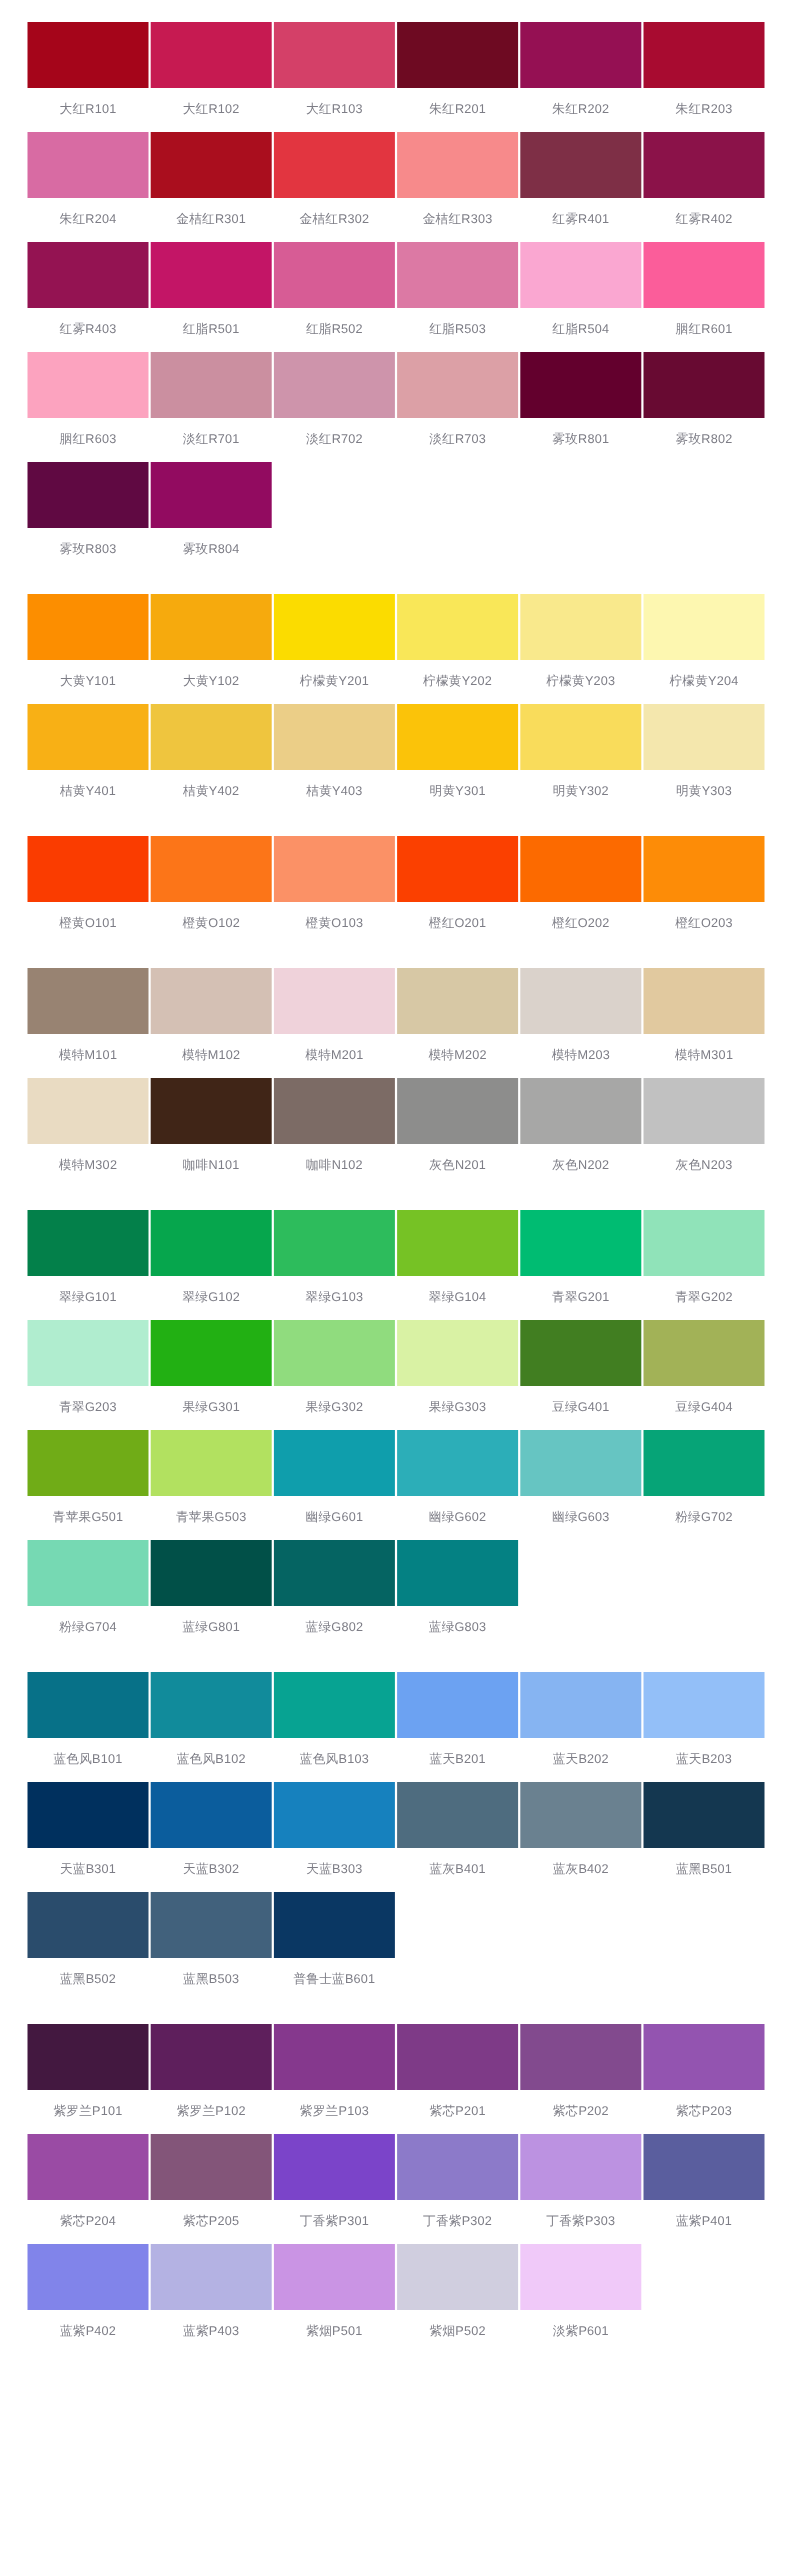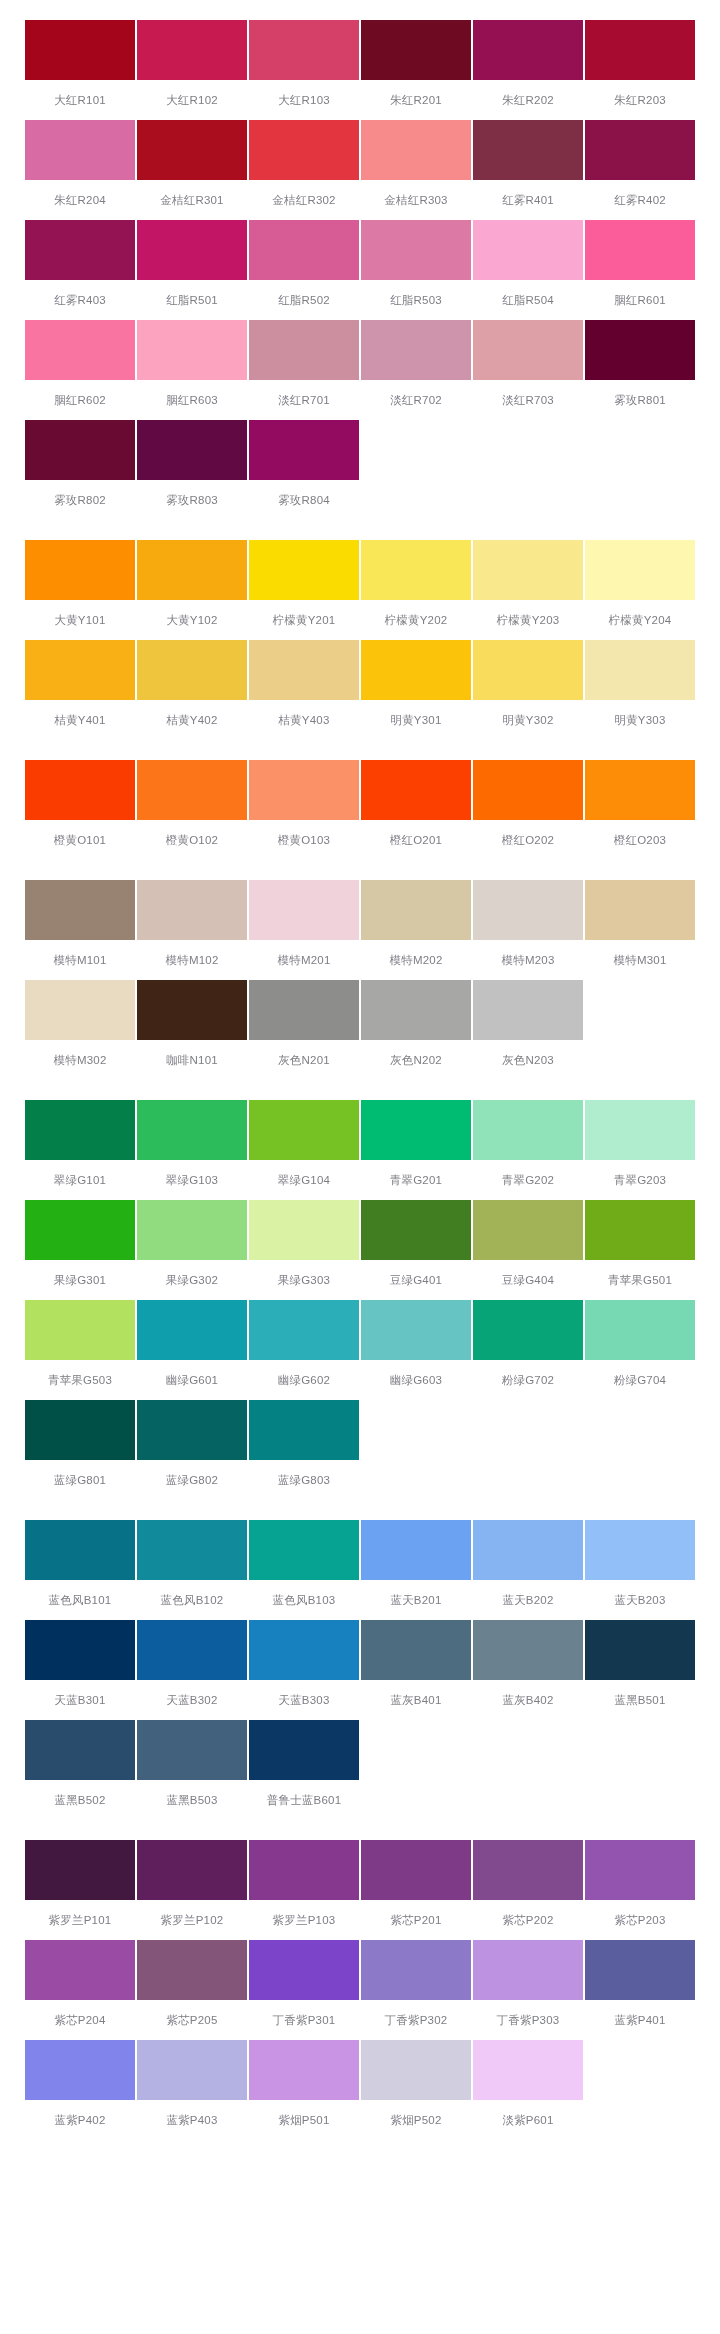"胭红R602" div.swatch-cell { html: <div> <div></div> <span>胭红R602</span> </div> -> none }
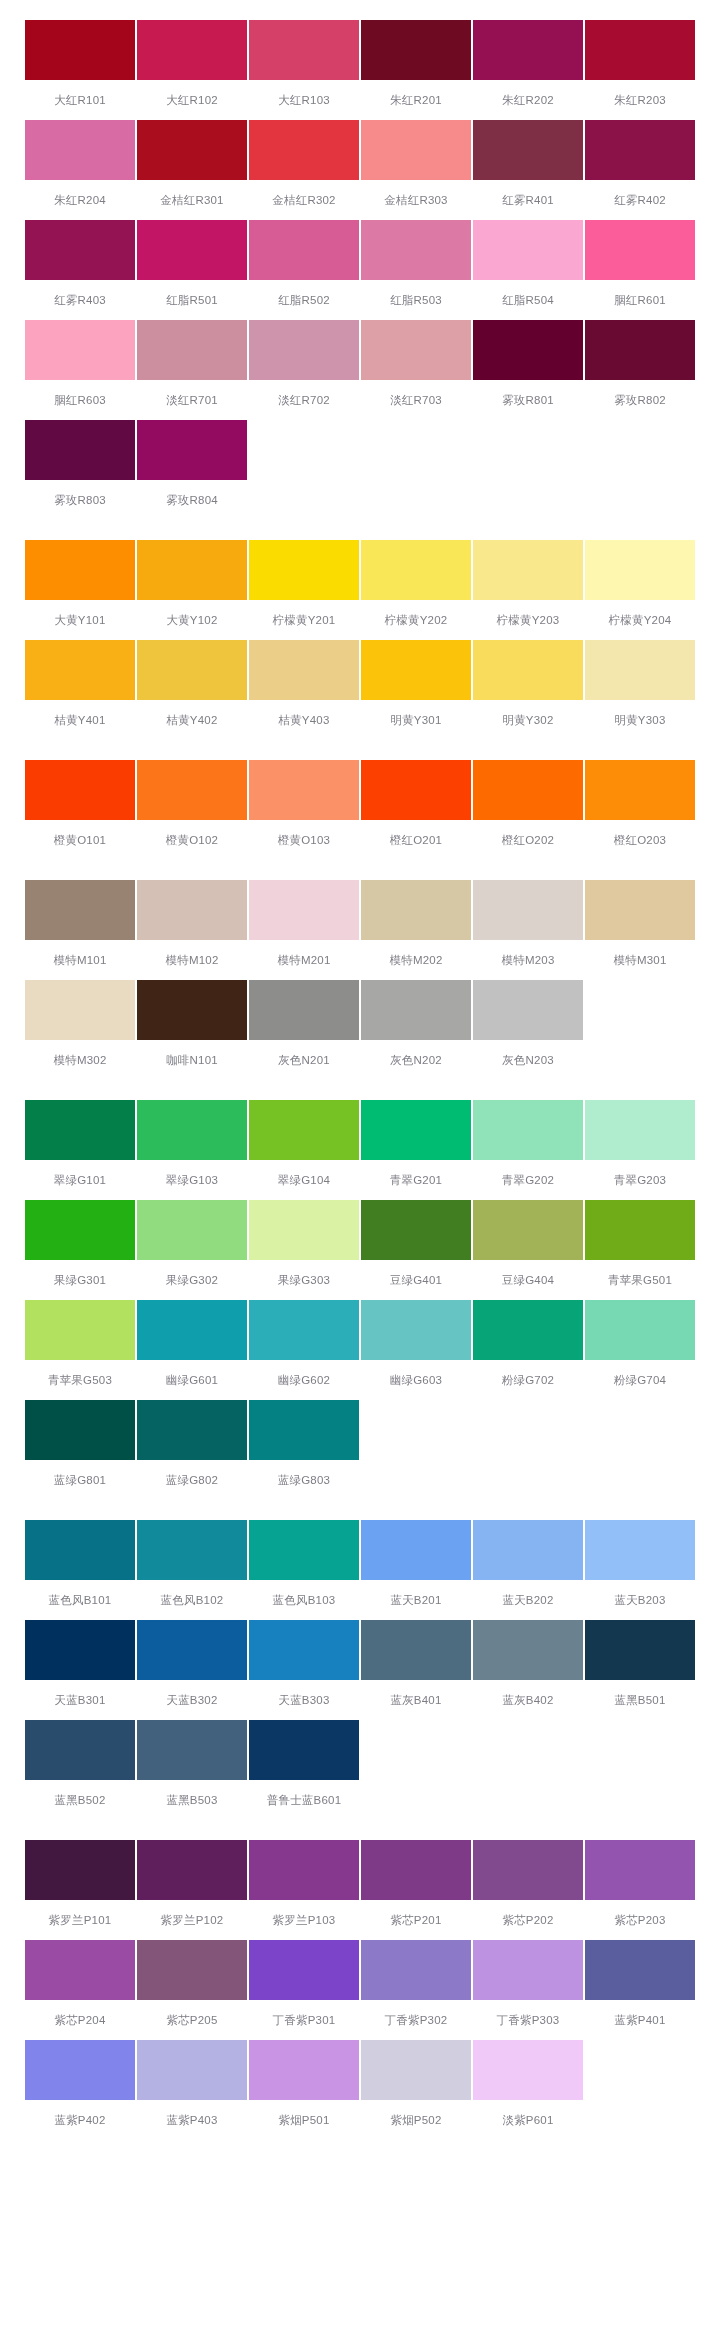"咖啡N102" div.swatch-cell { html: none -> <div> <div></div> <span>咖啡N102</span> </div> }
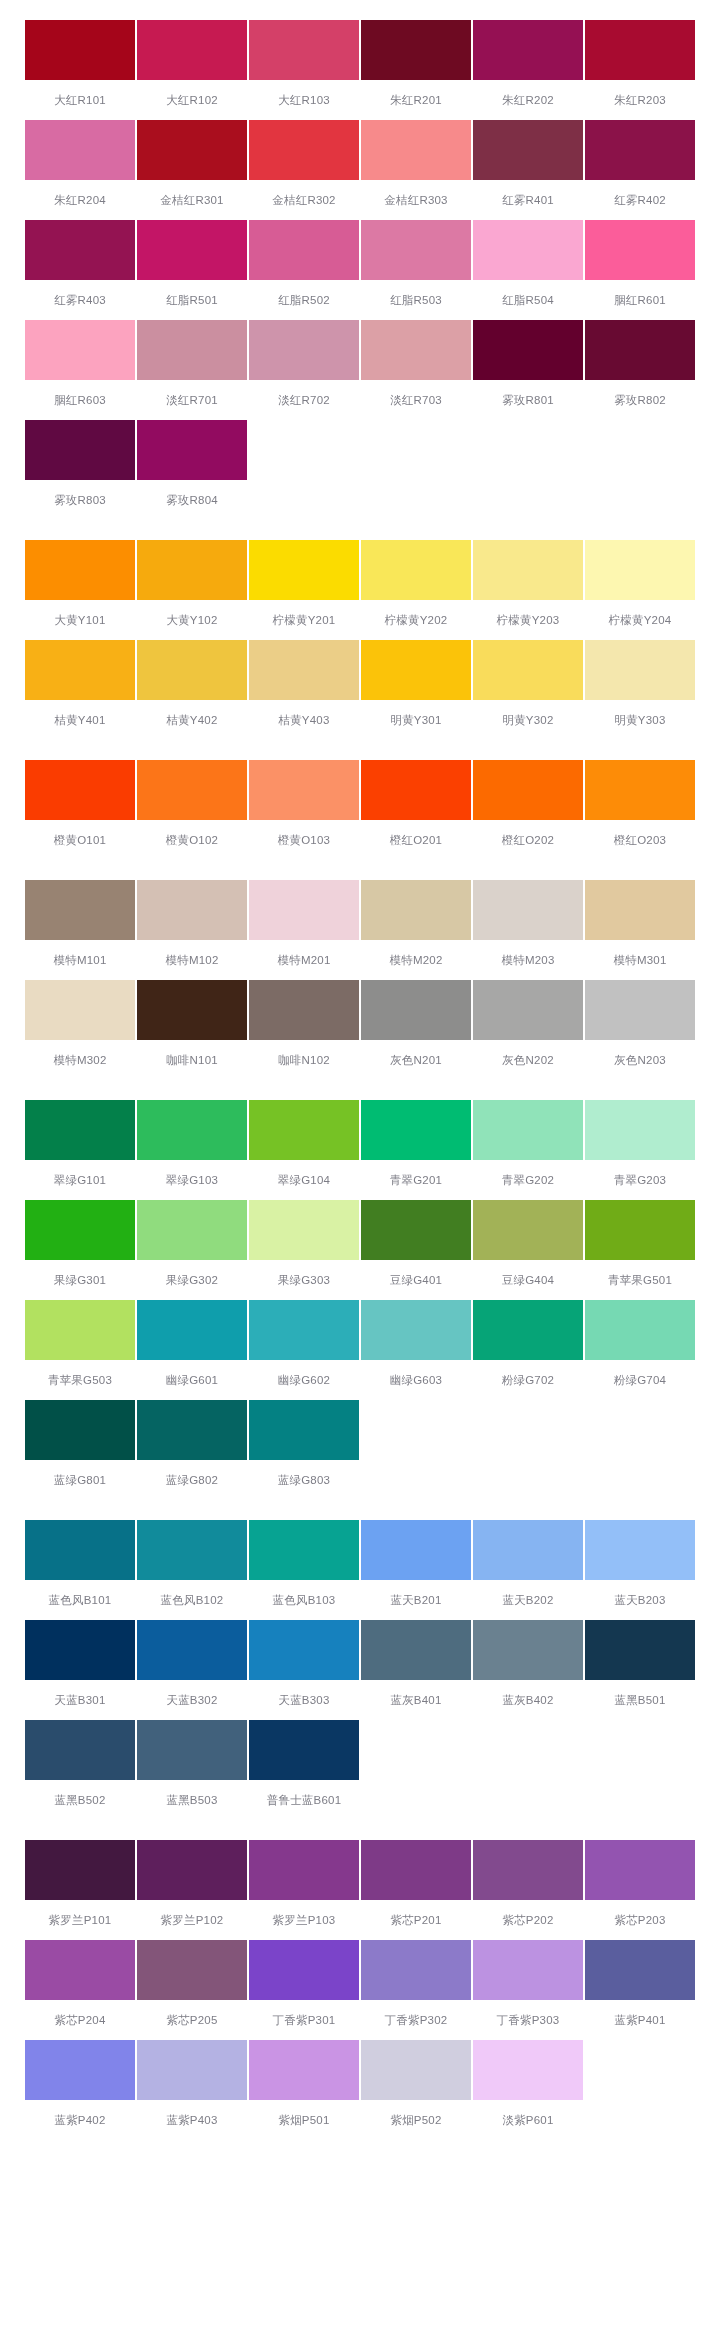"翠绿G102" div.swatch-cell { html: none -> <div> <div></div> <span>翠绿G102</span> </div> }
